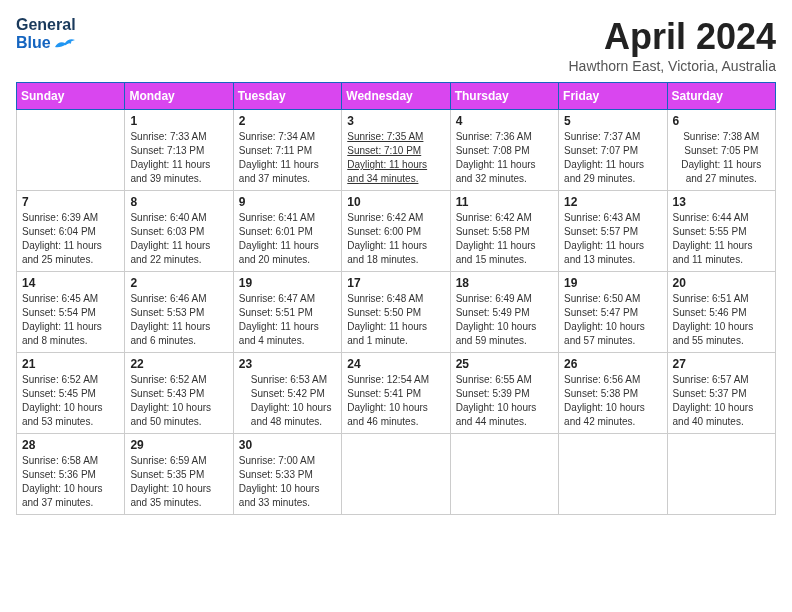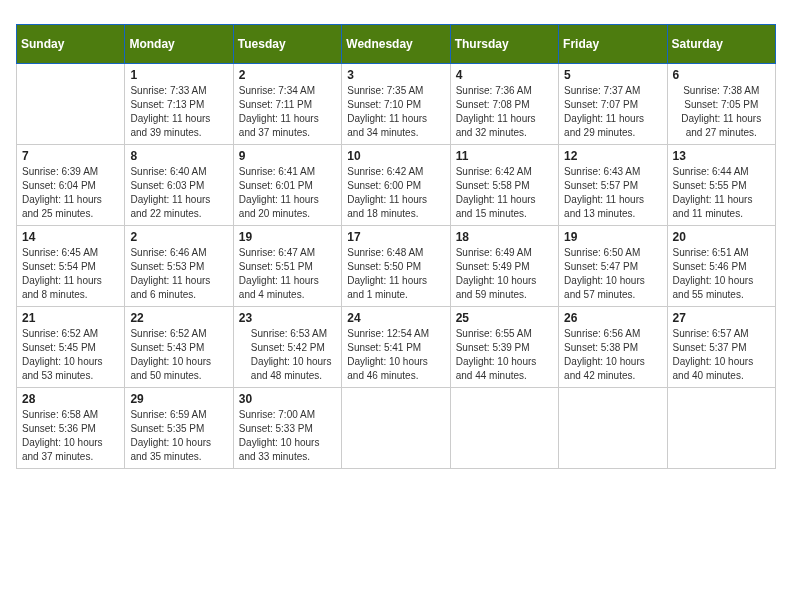"General" div.logo-container { html: none -> <div> <div> <span>General</span> <div> <span>Blue</span> <svg> <path></path> <path></path> </svg> </div> </div> </div> }
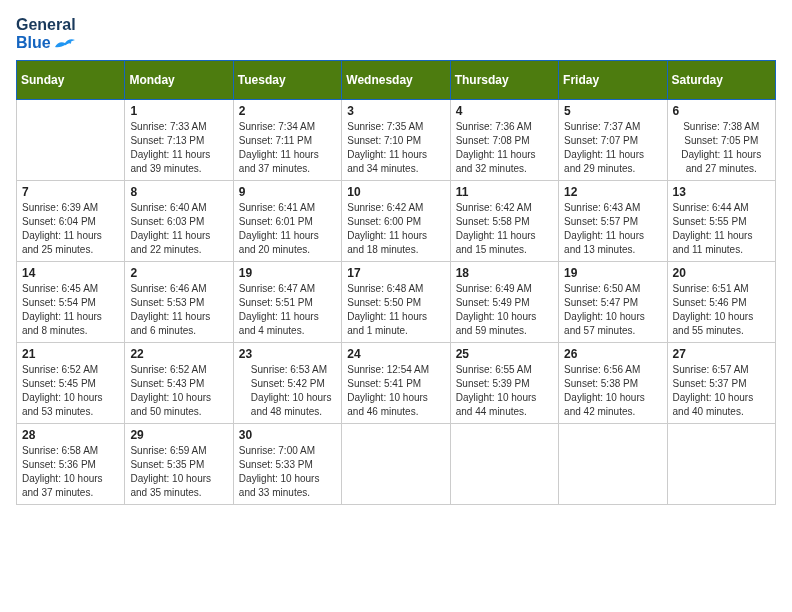"April 2024" div.title-section { html: none -> <div> <div>April 2024</div> <div>Hawthorn East, Victoria, Australia</div> </div> }
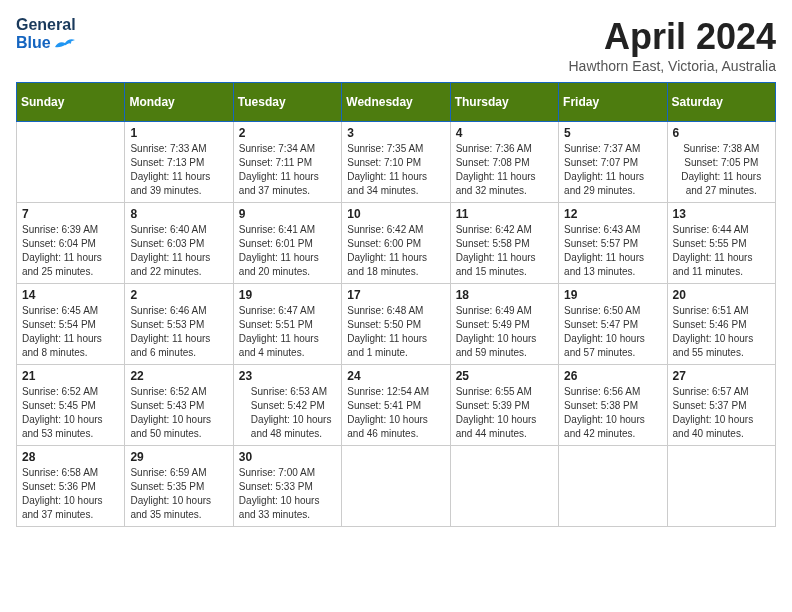"Sunday" .calendar th { background-color: #4d7c0f -> #d946ef; padding: 12px 4px -> 6px 4px }
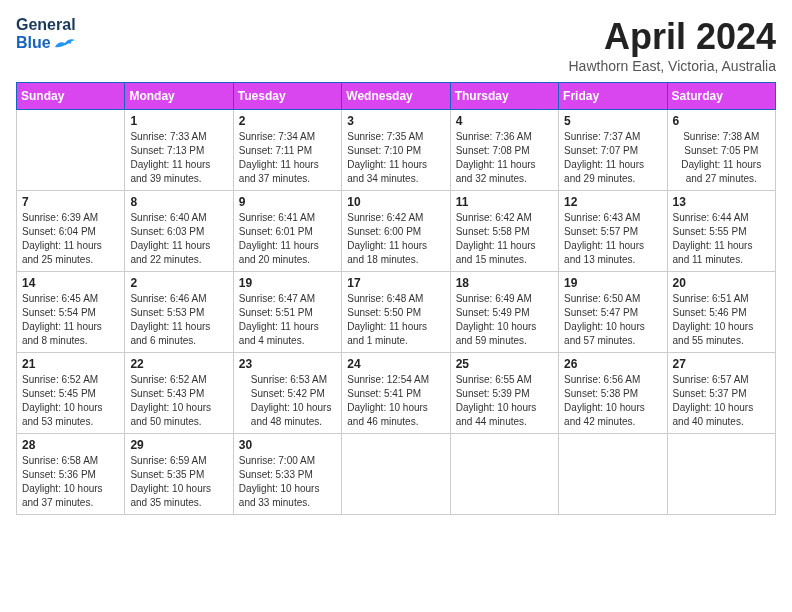"Sunrise: 7:35 AM" div.day-info { text-decoration: none -> underline }
